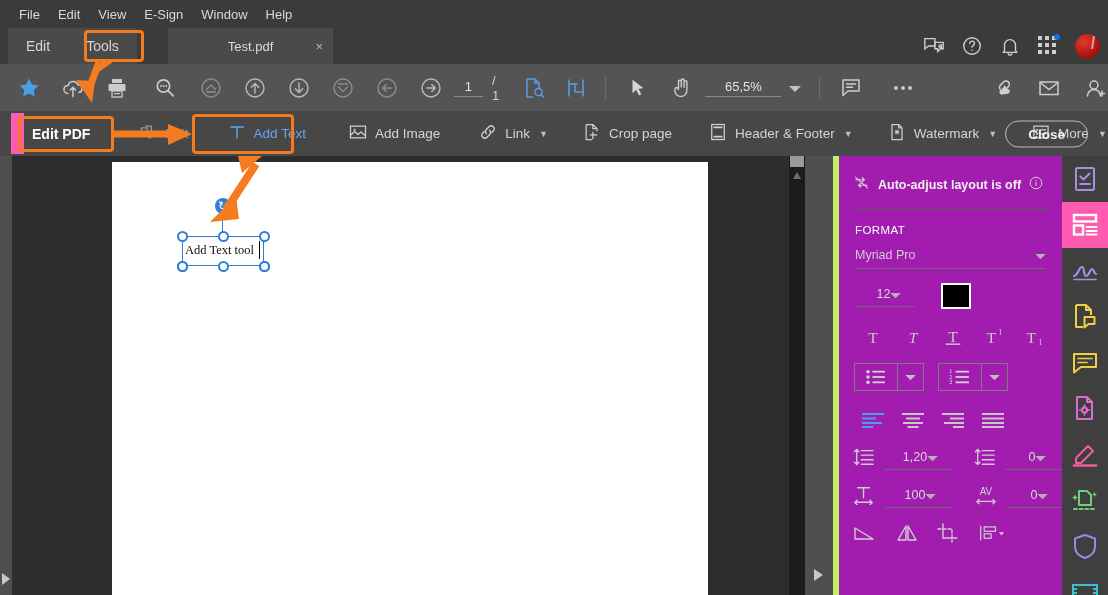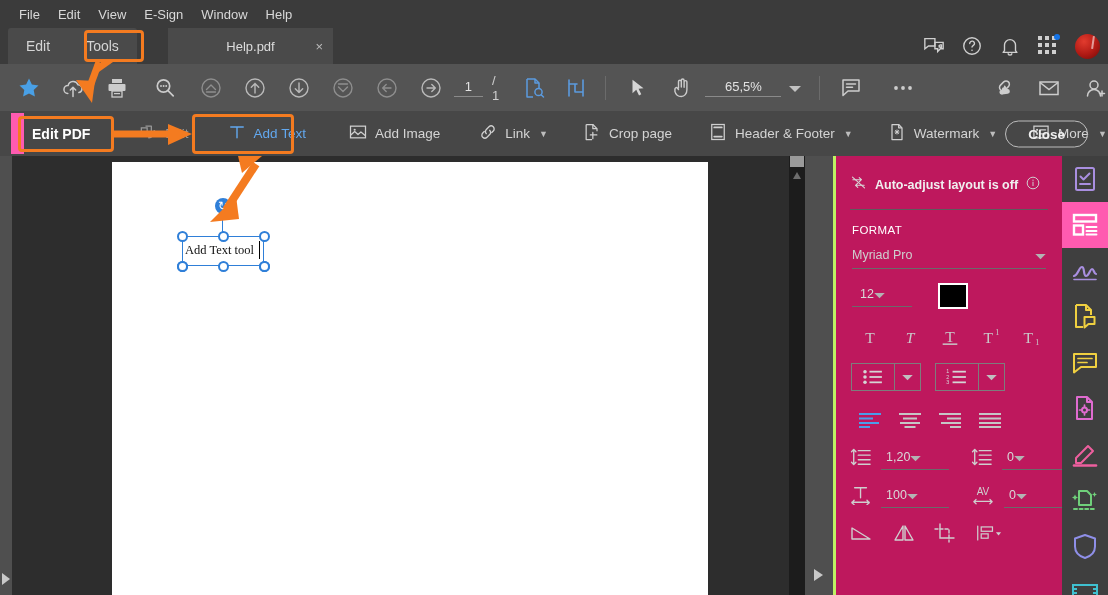"Help.pdf" span.name { text: Help.pdf -> Test.pdf }
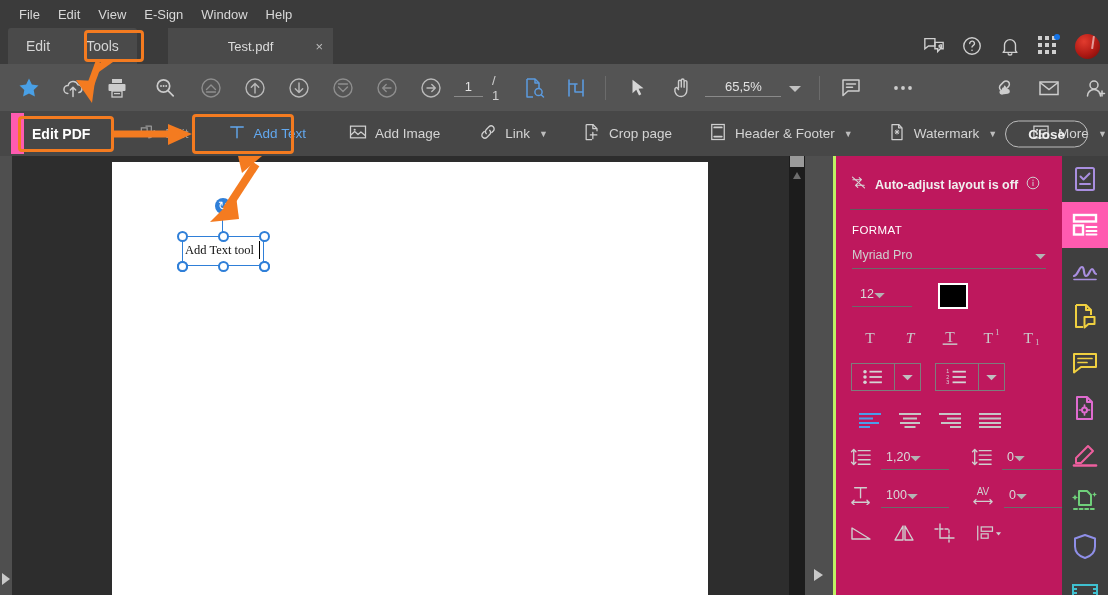"Auto-adjust layout is off" .rpanel { background: #be185d -> #a21caf; border-left: 3px solid #bef264 -> 6px solid #bef264 }
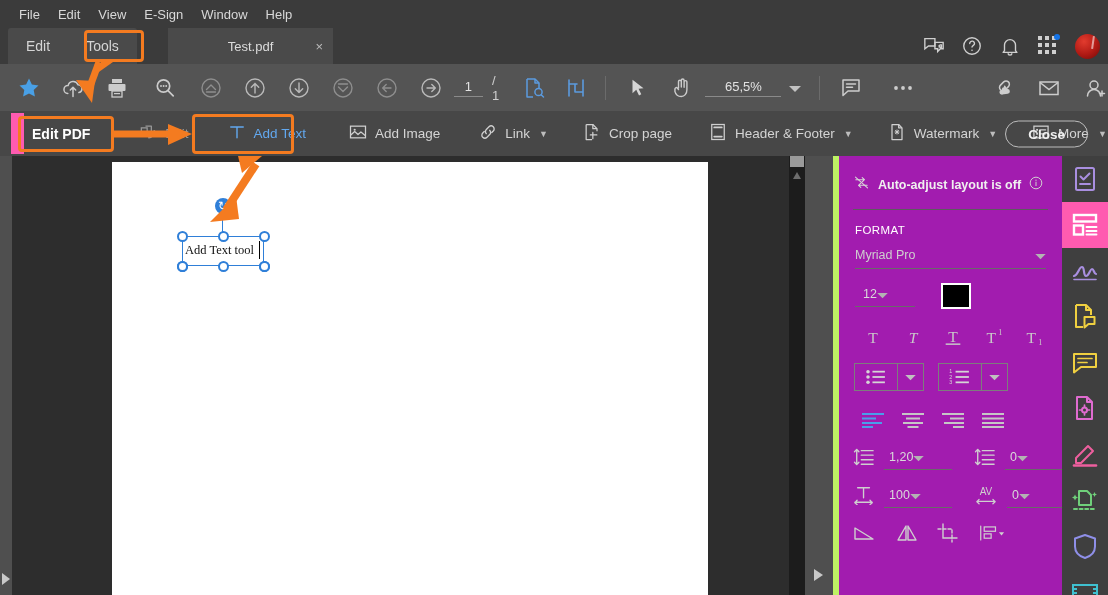"12" .numfield { justify-content: flex-start -> center }
